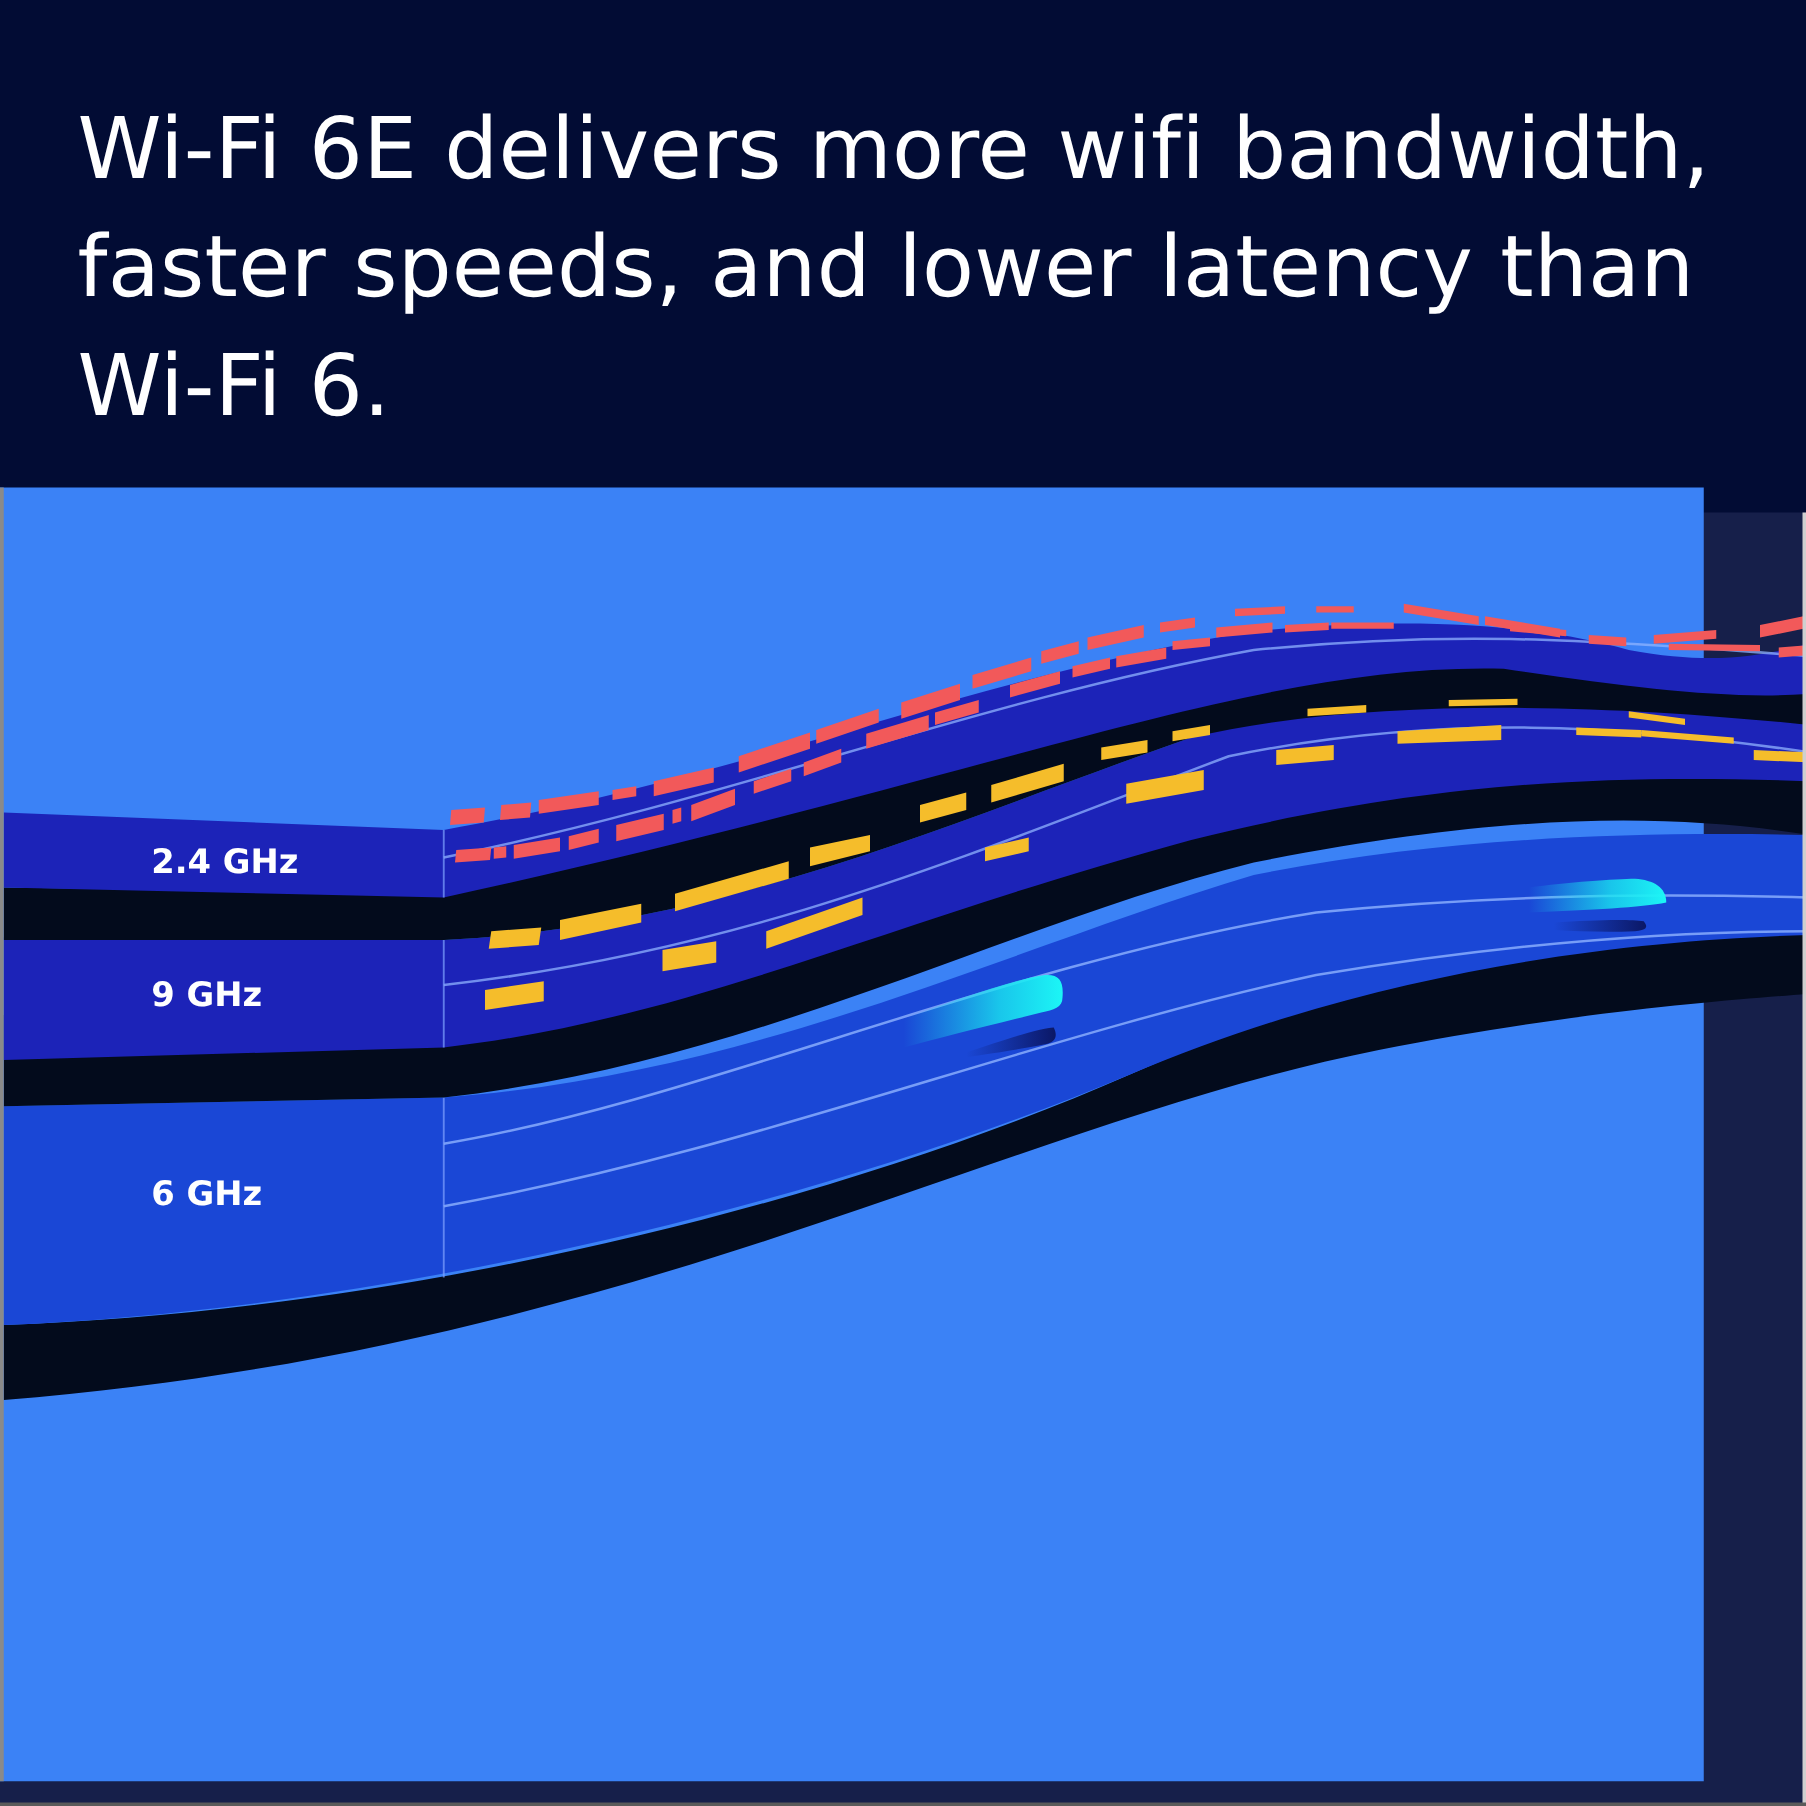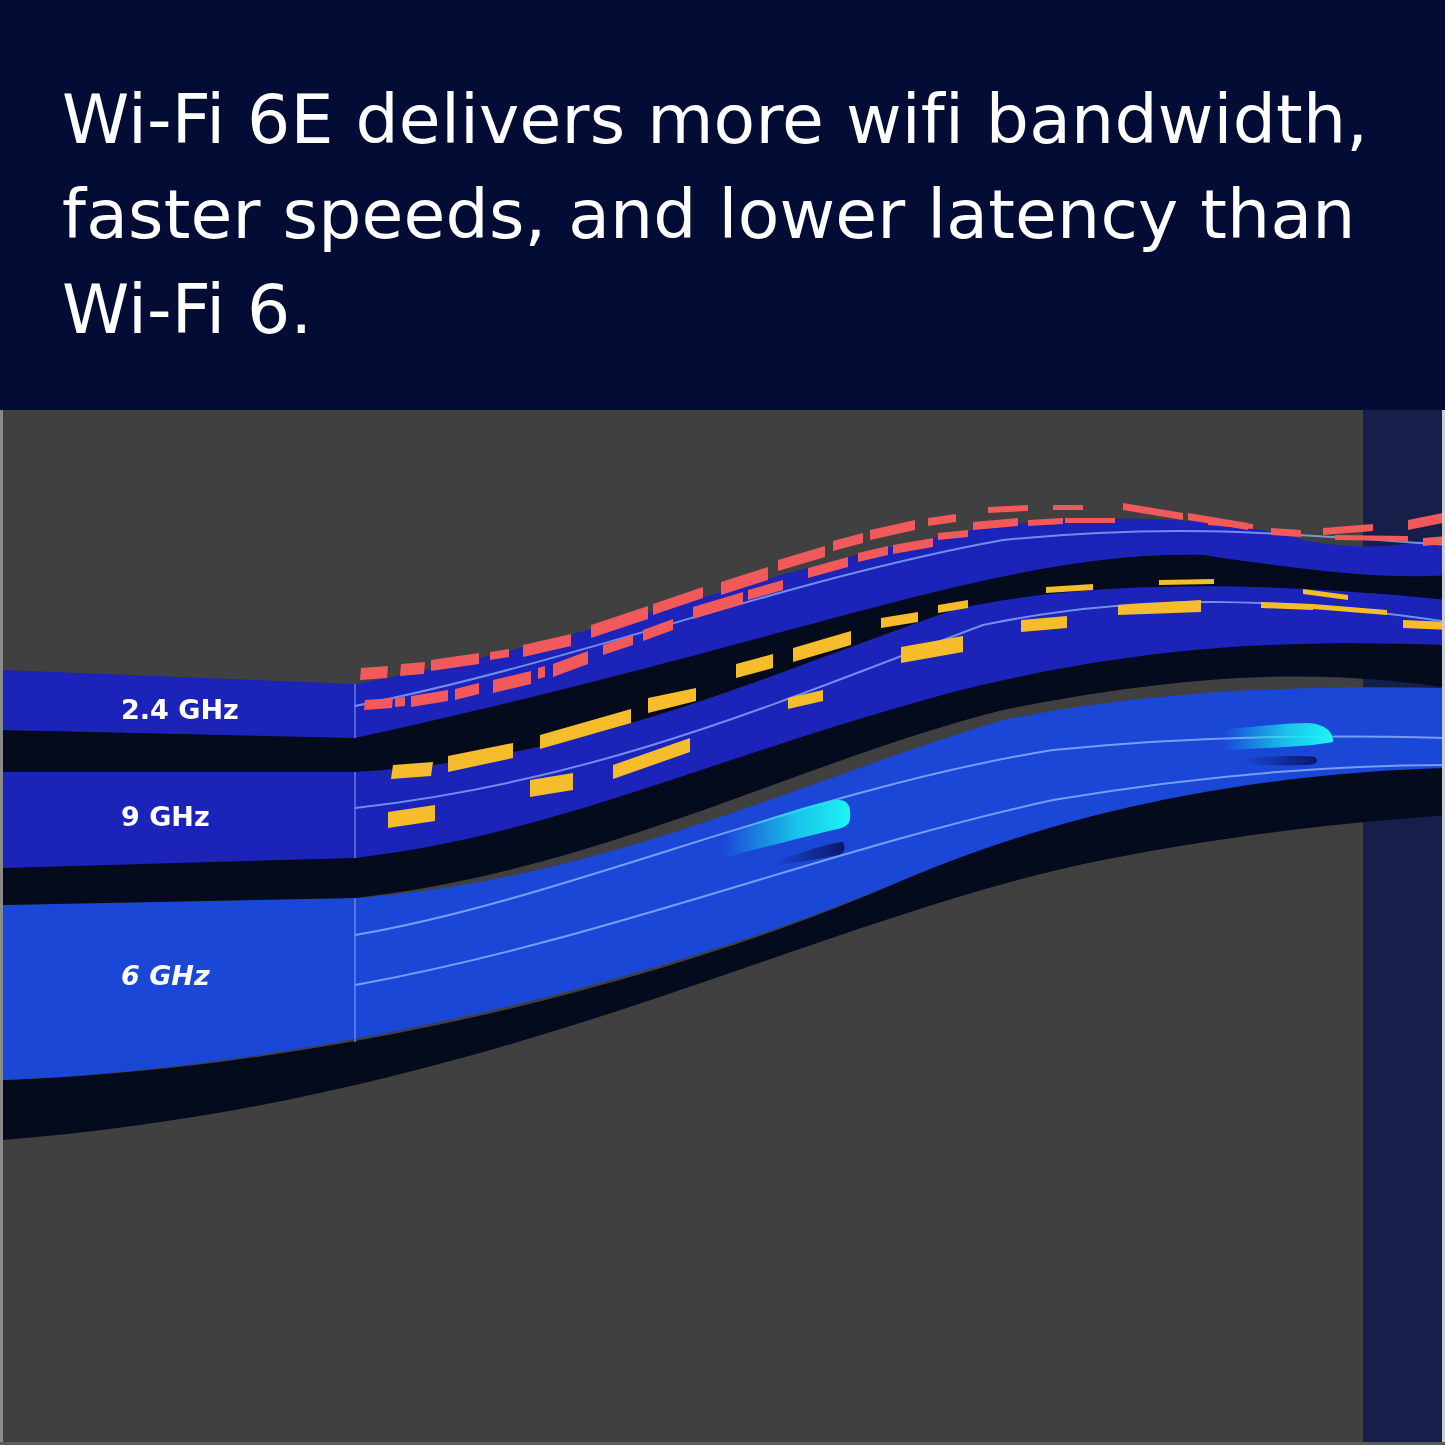"2.4 GHz" .illustration { background: #404040 -> #3b82f6; top: 410px -> 390px }
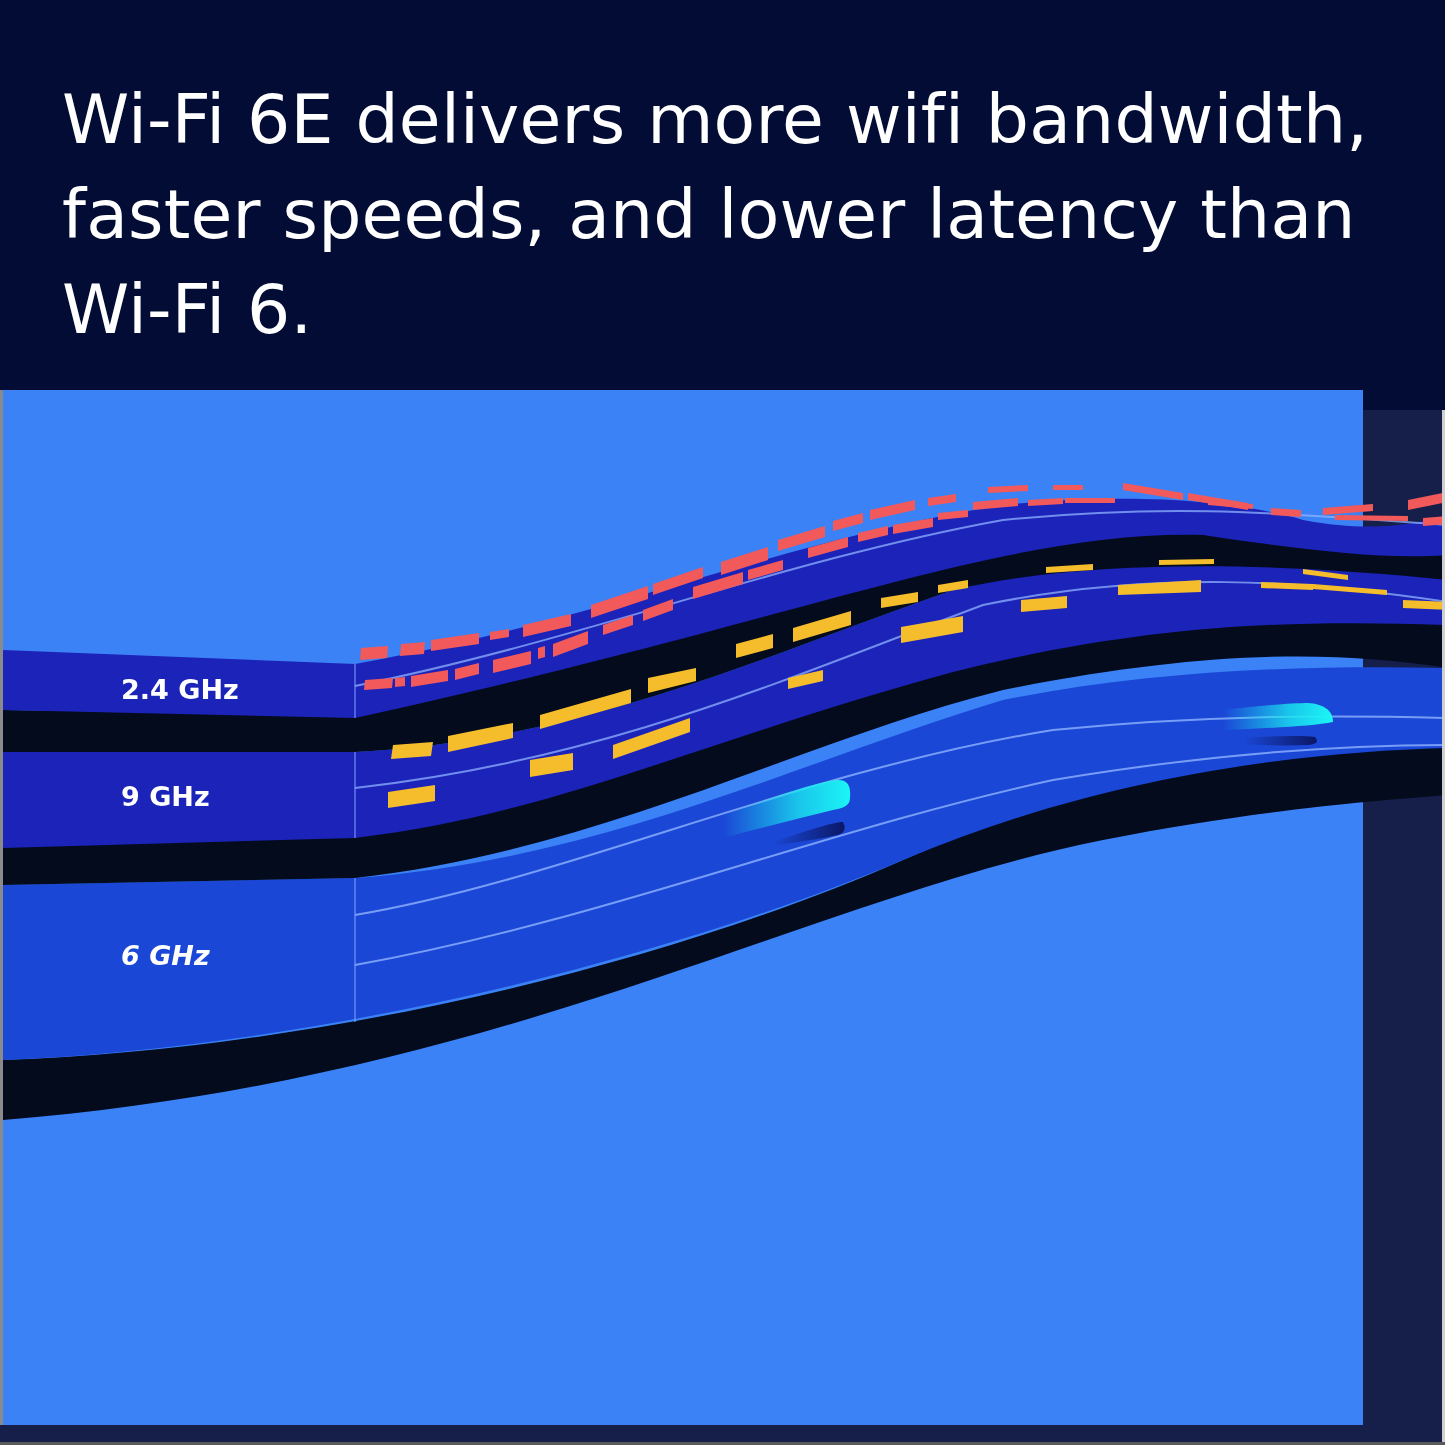"6 GHz" span.band-label { font-style: italic -> none }
